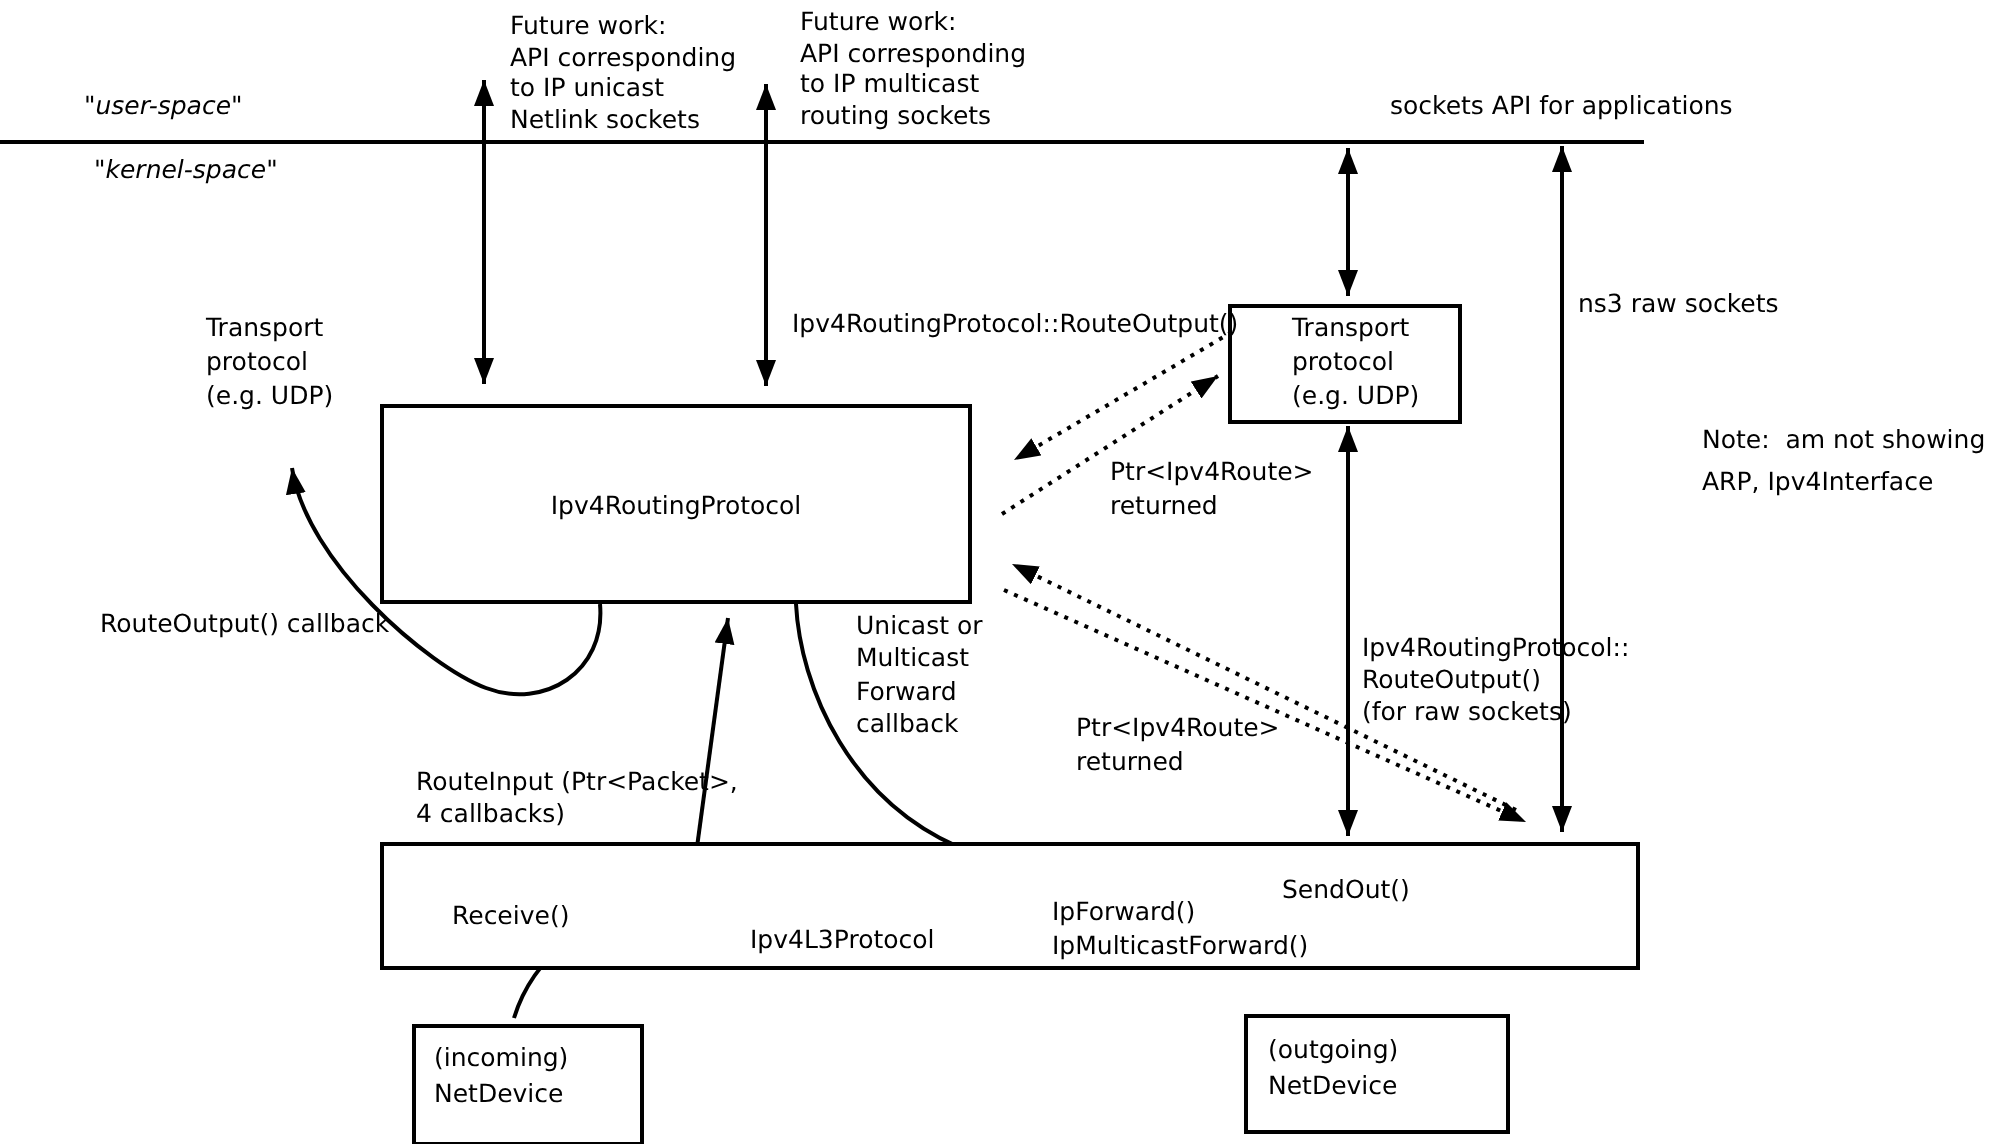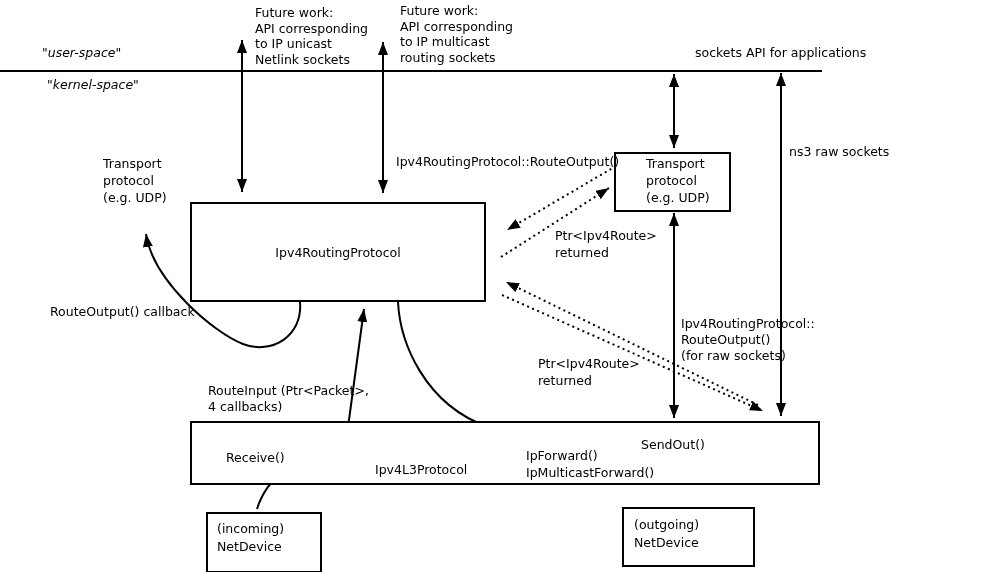"Note: am not showing" div.lbl { html: none -> <div>Note: am not showing ARP, Ipv4Interface</div> }
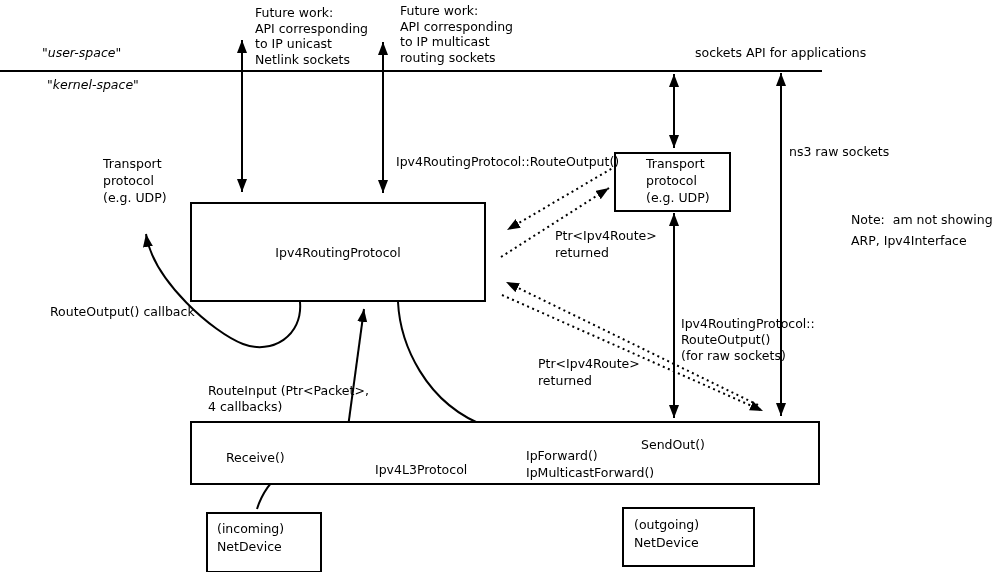"Unicast or" div.lbl { html: none -> <div>Unicast or Multicast Forward callback</div> }
